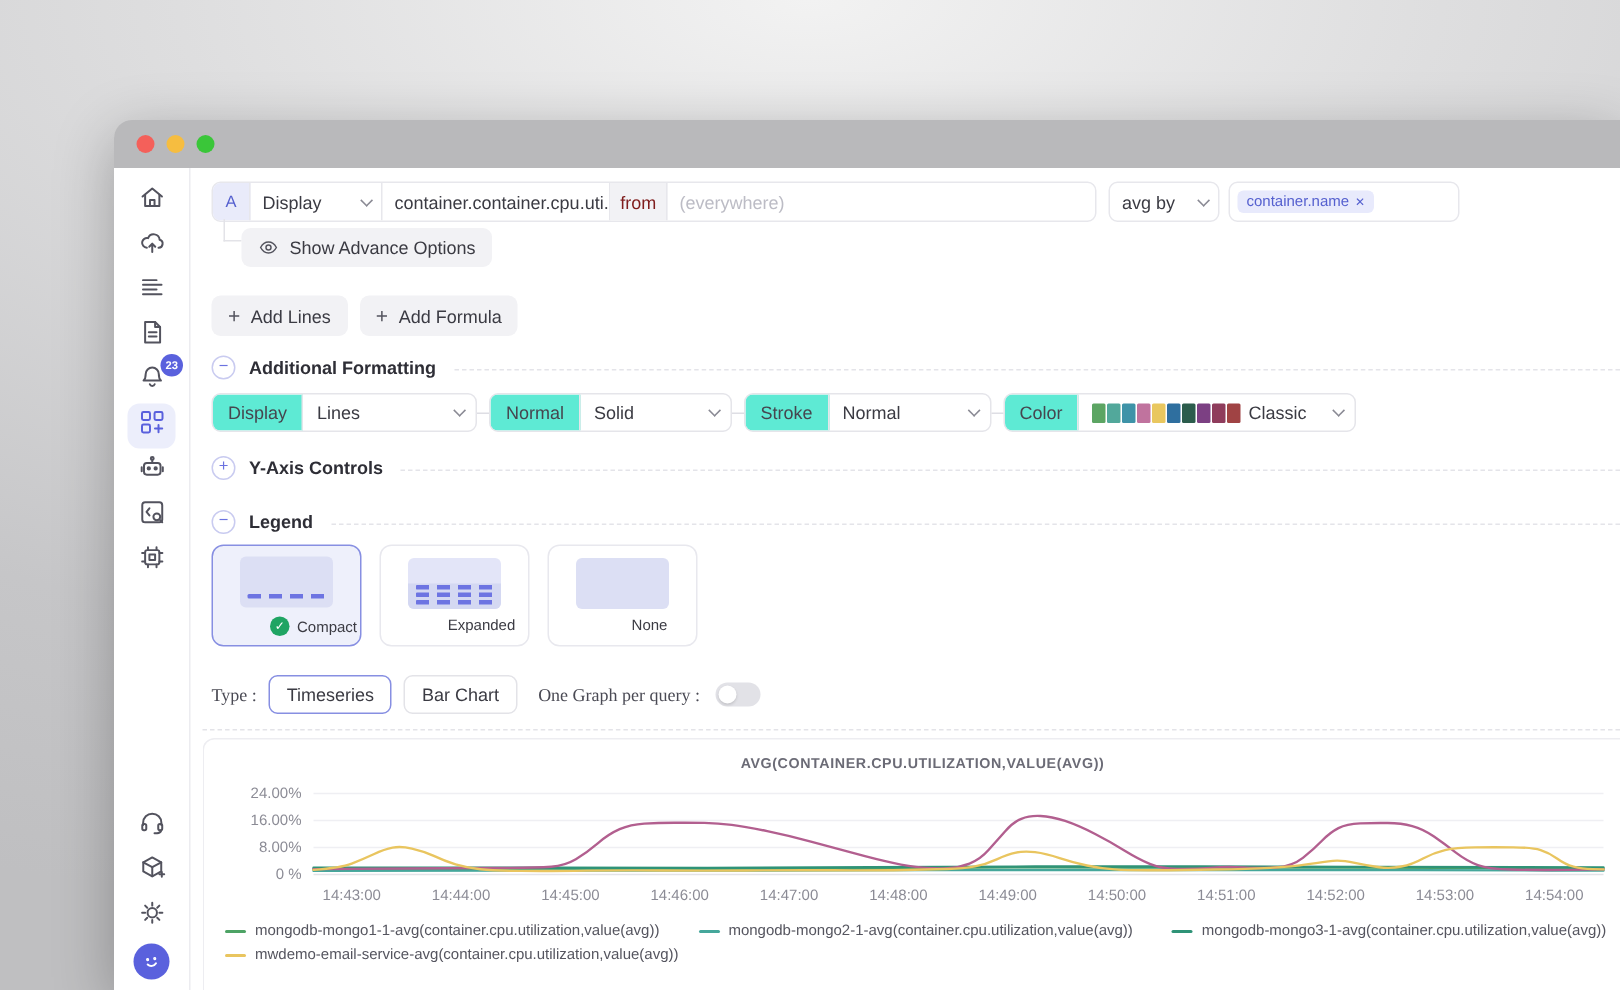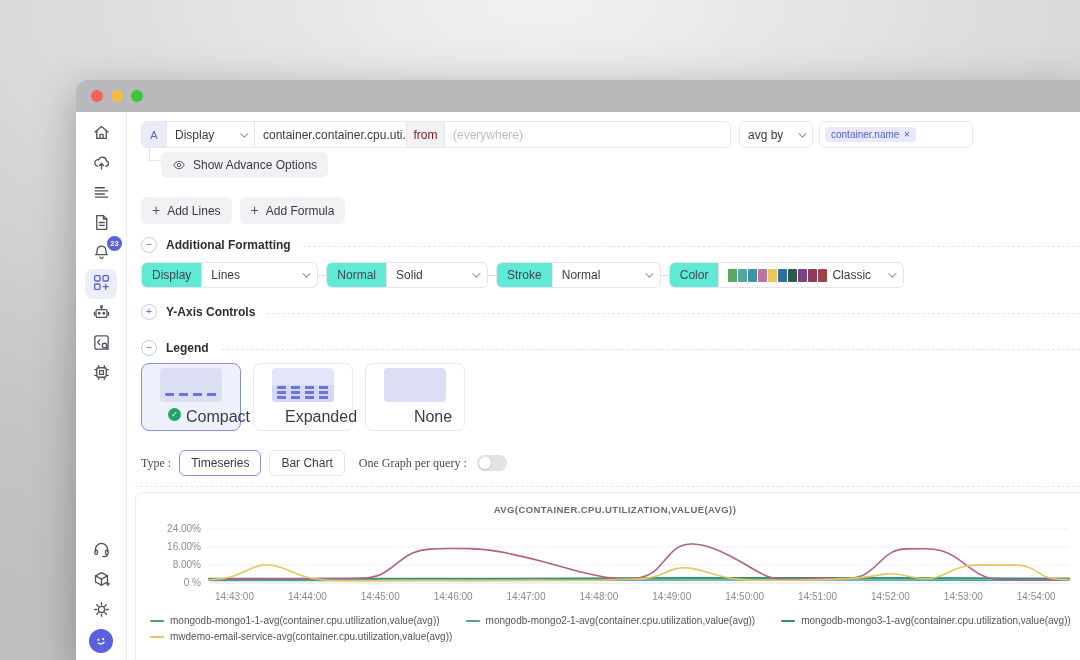"Compact" .lcard-label { align-items: flex-start -> flex-end; font-size: 16px -> 10px }
